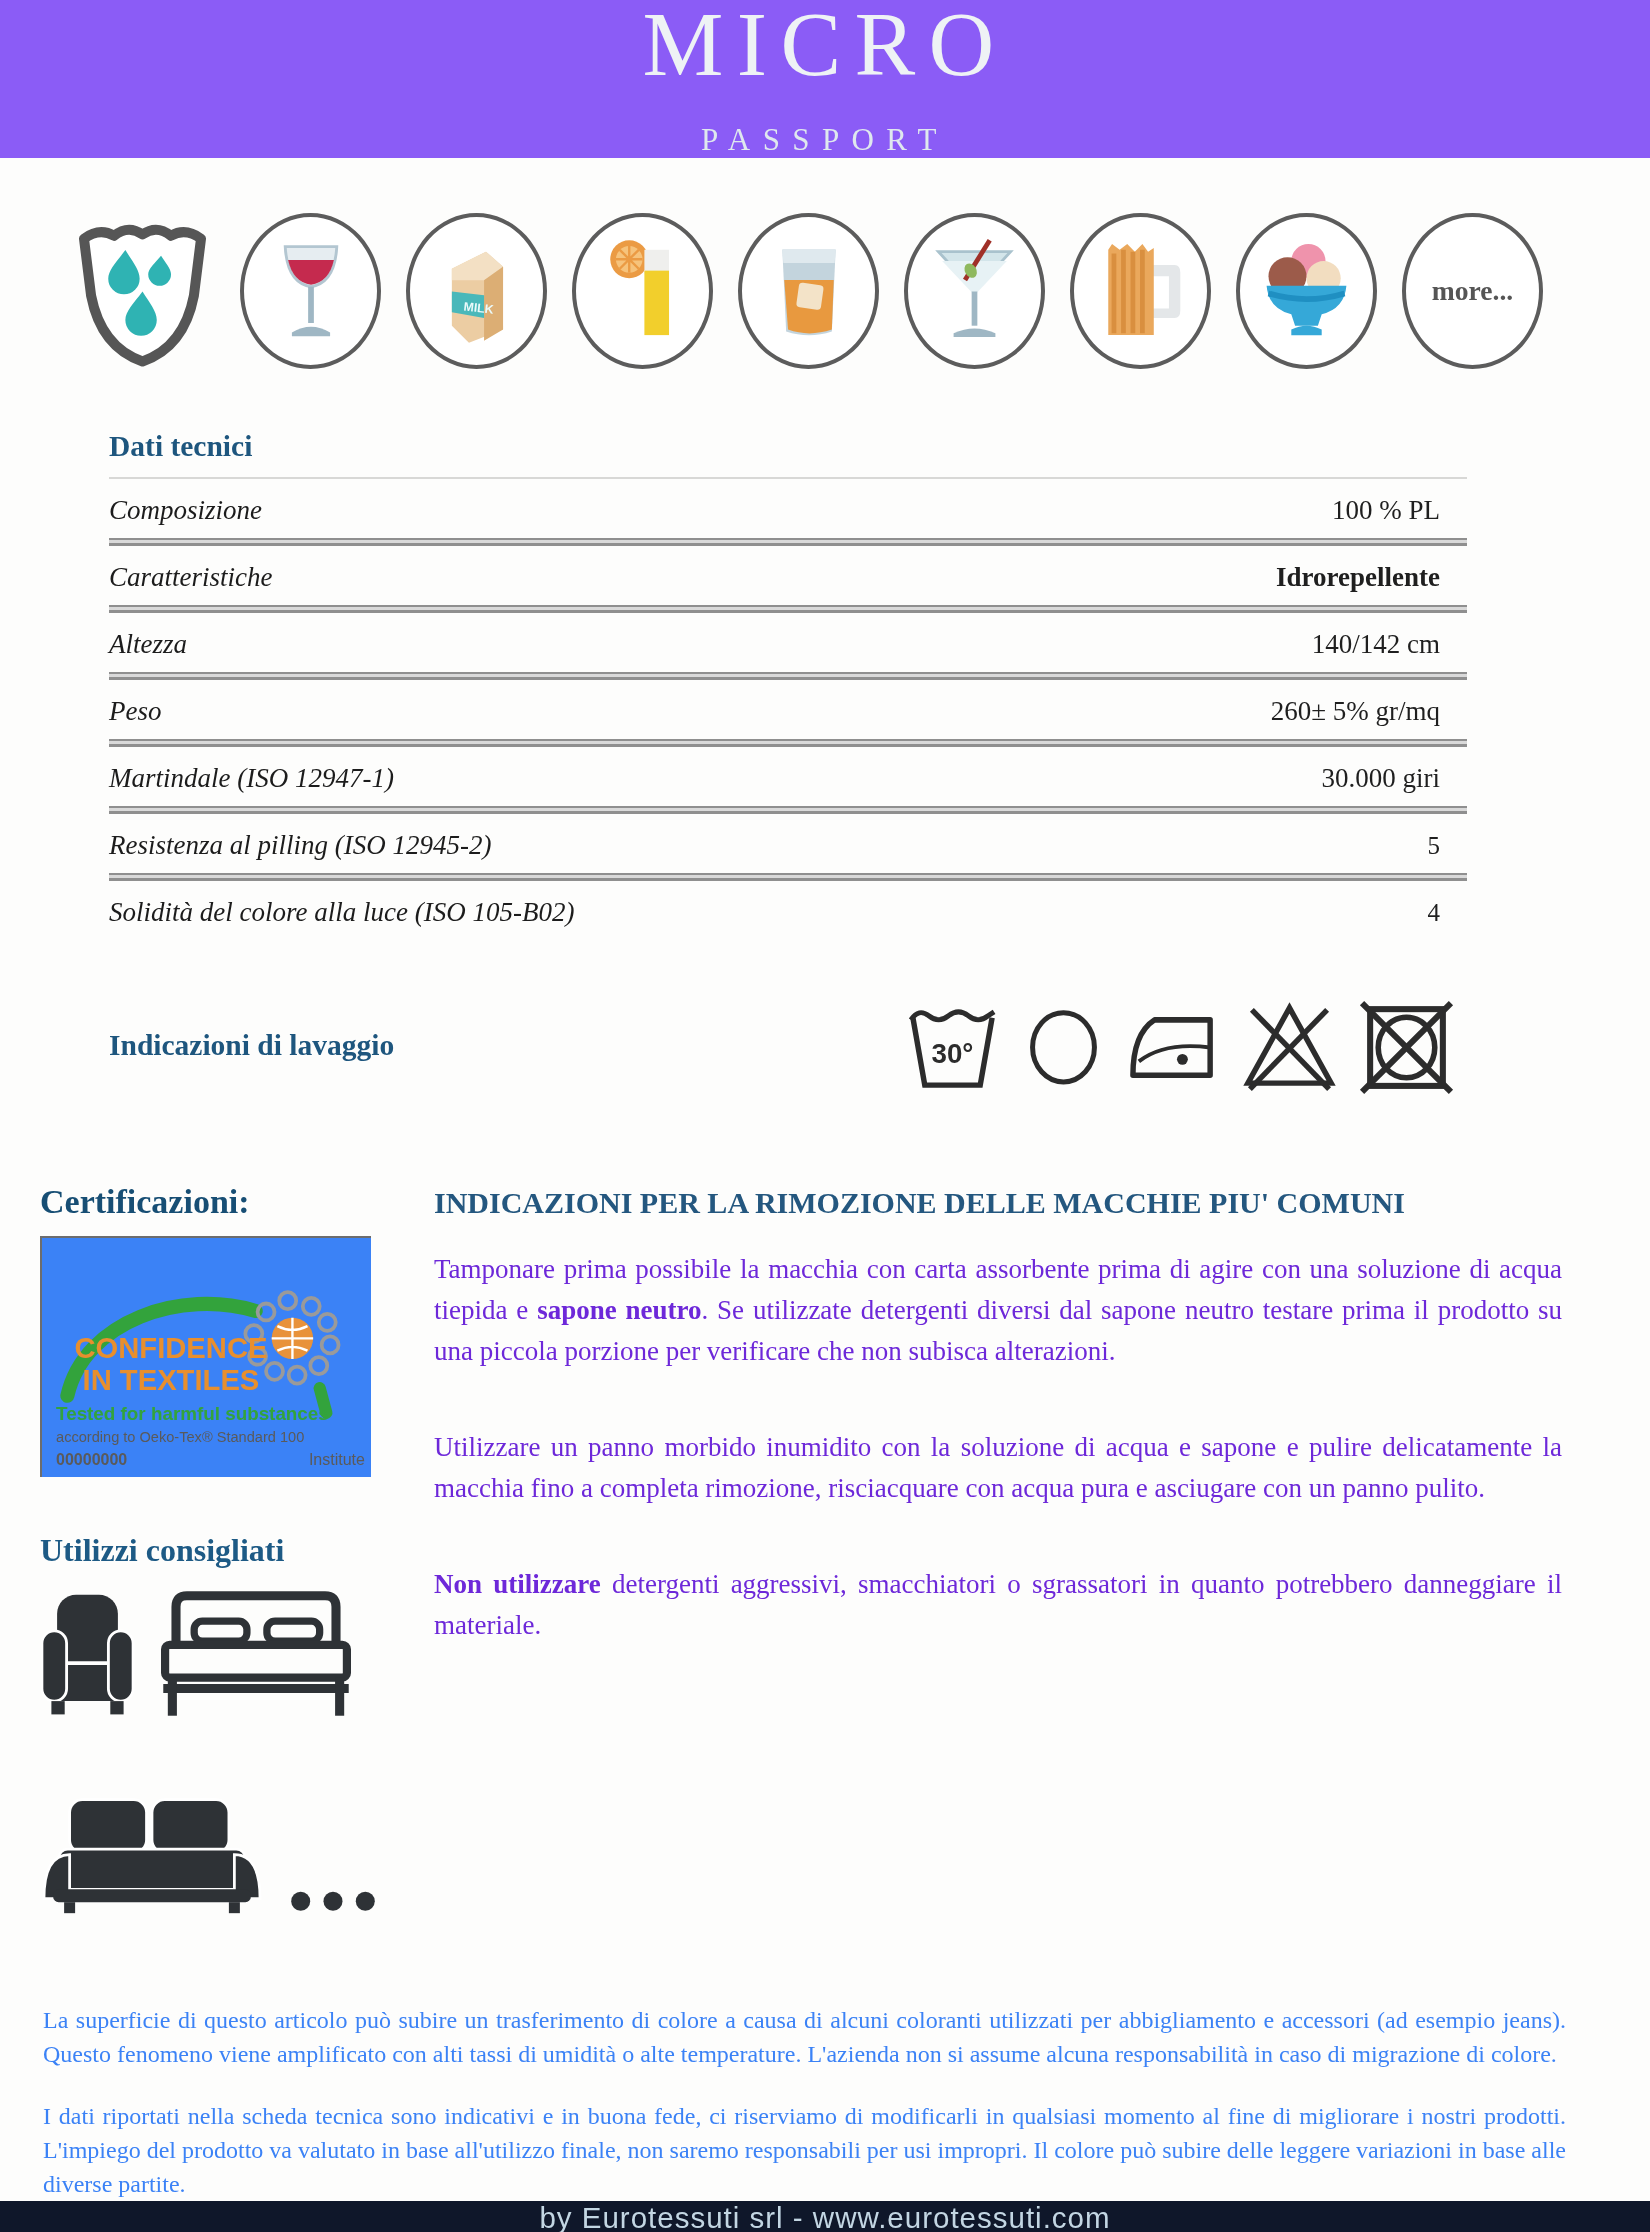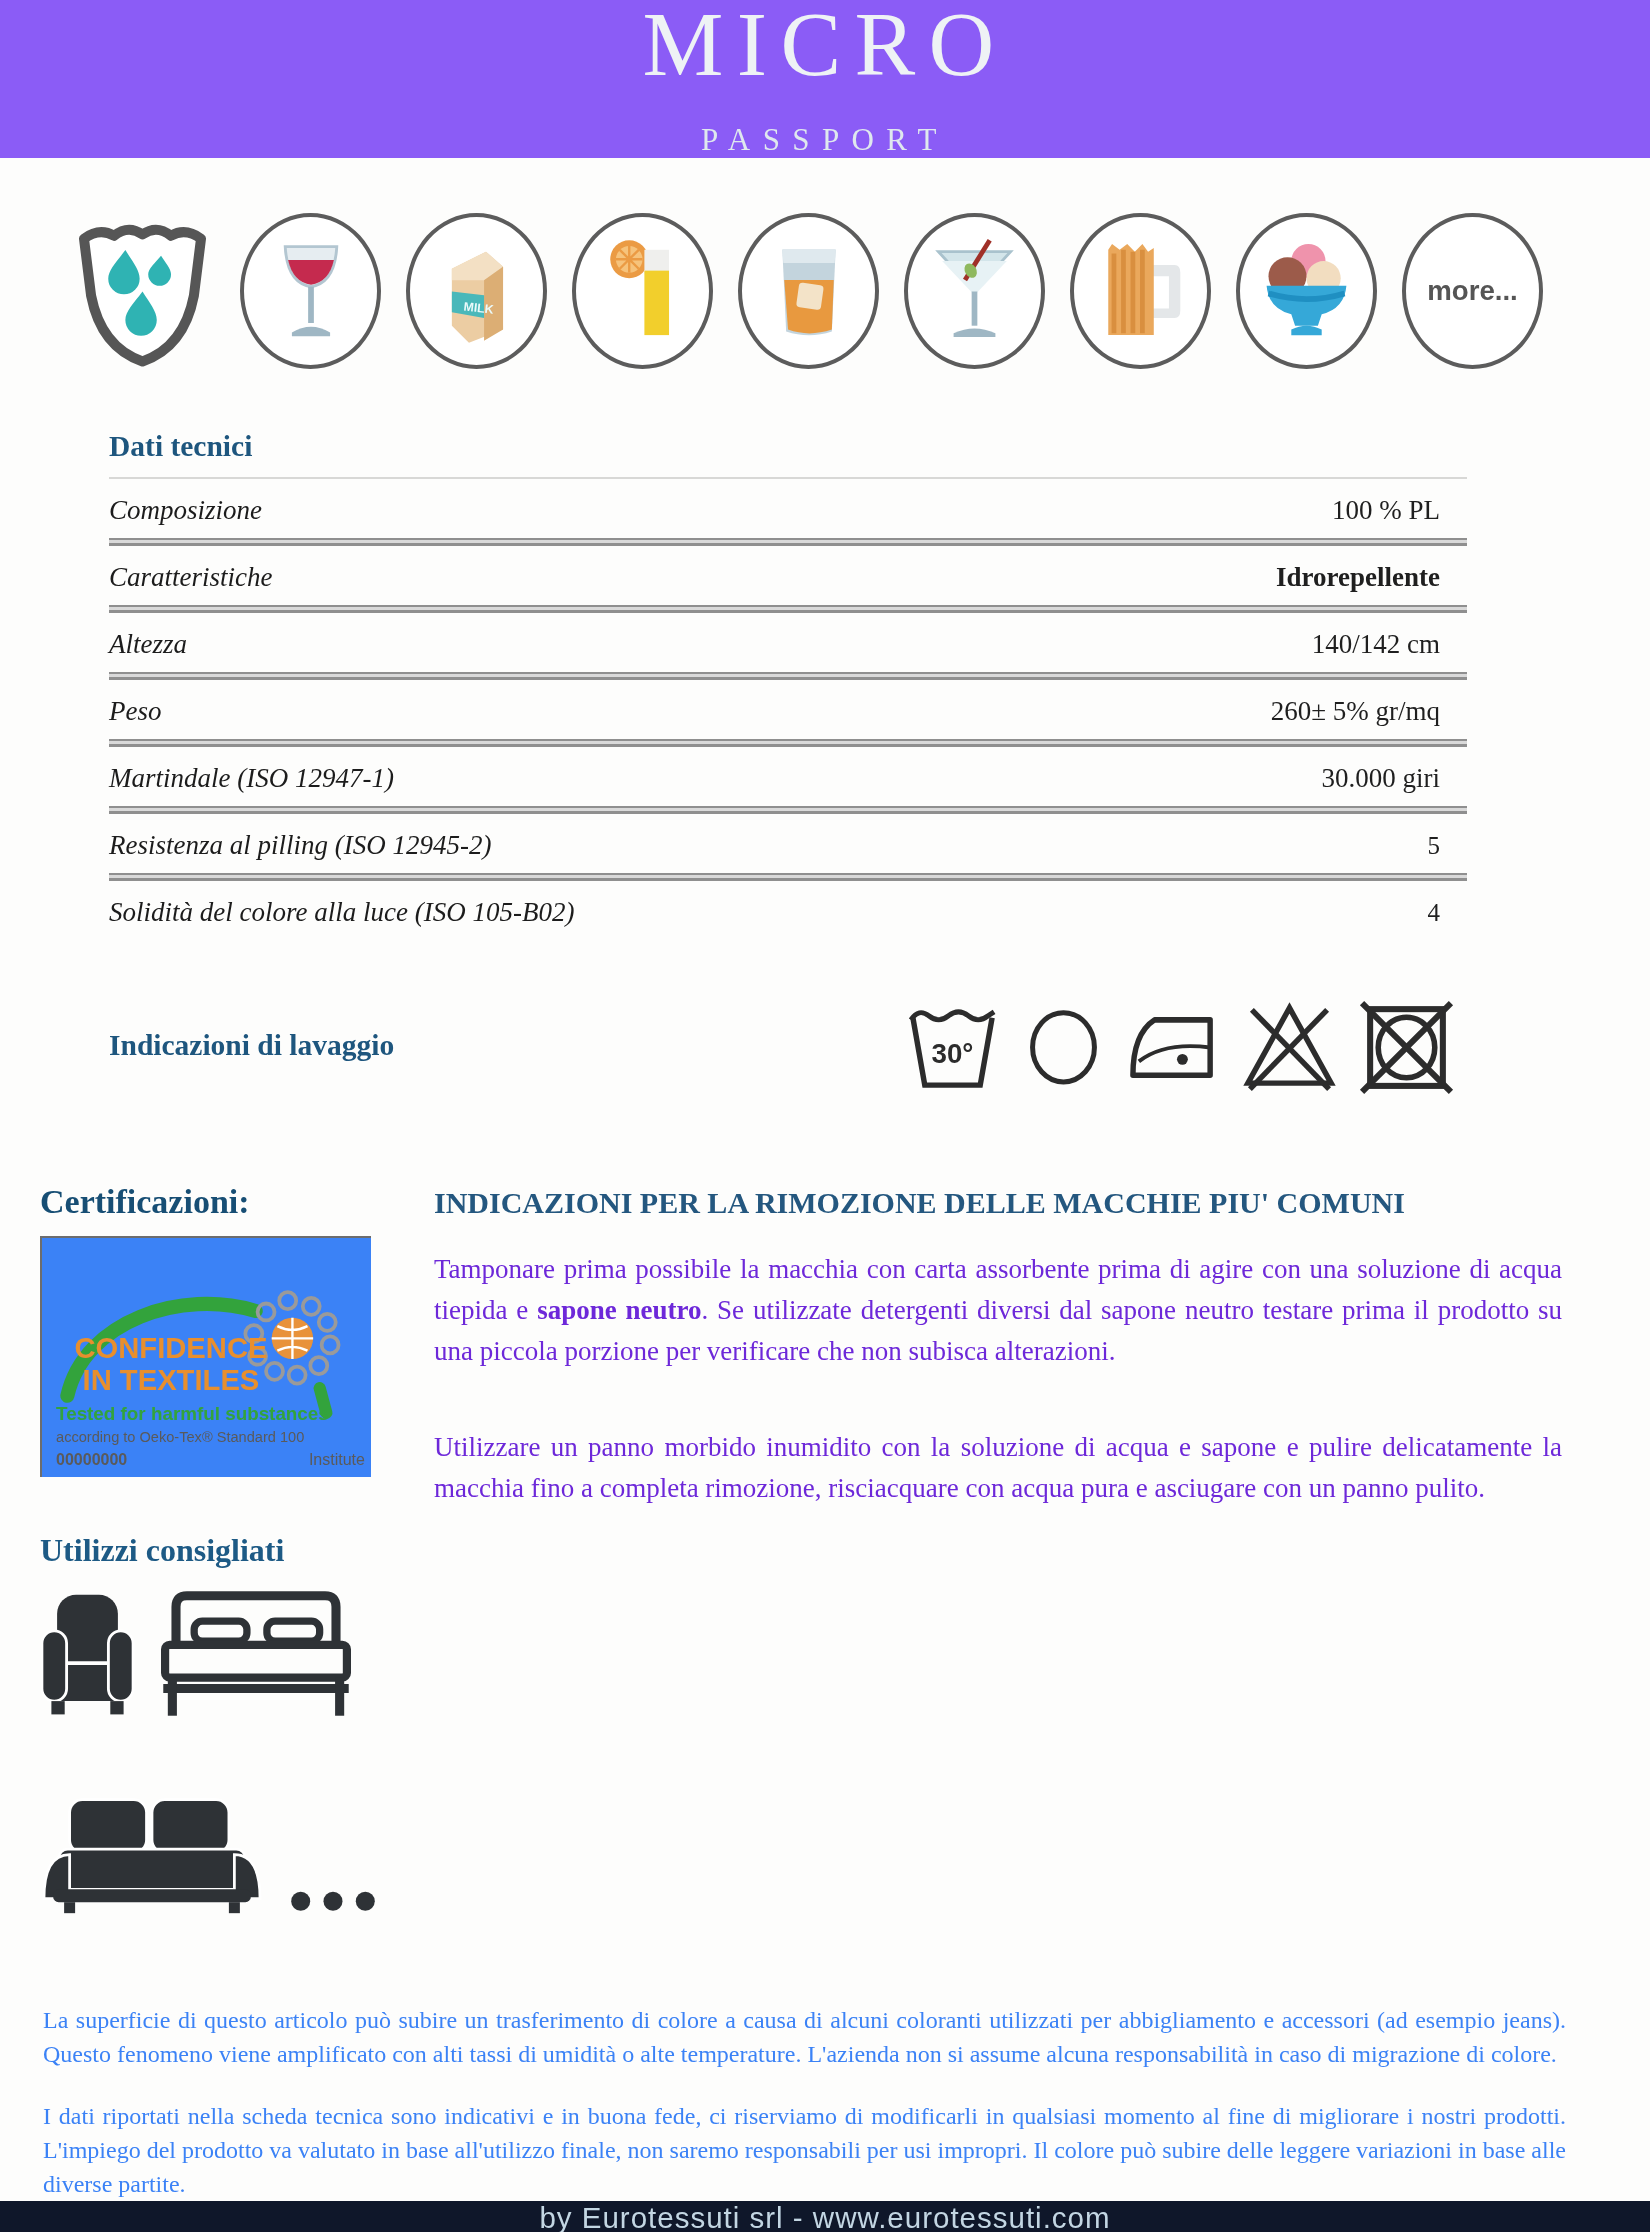"more..." .more-text { font-family: Liberation Sans, sans-serif -> Liberation Serif, serif }
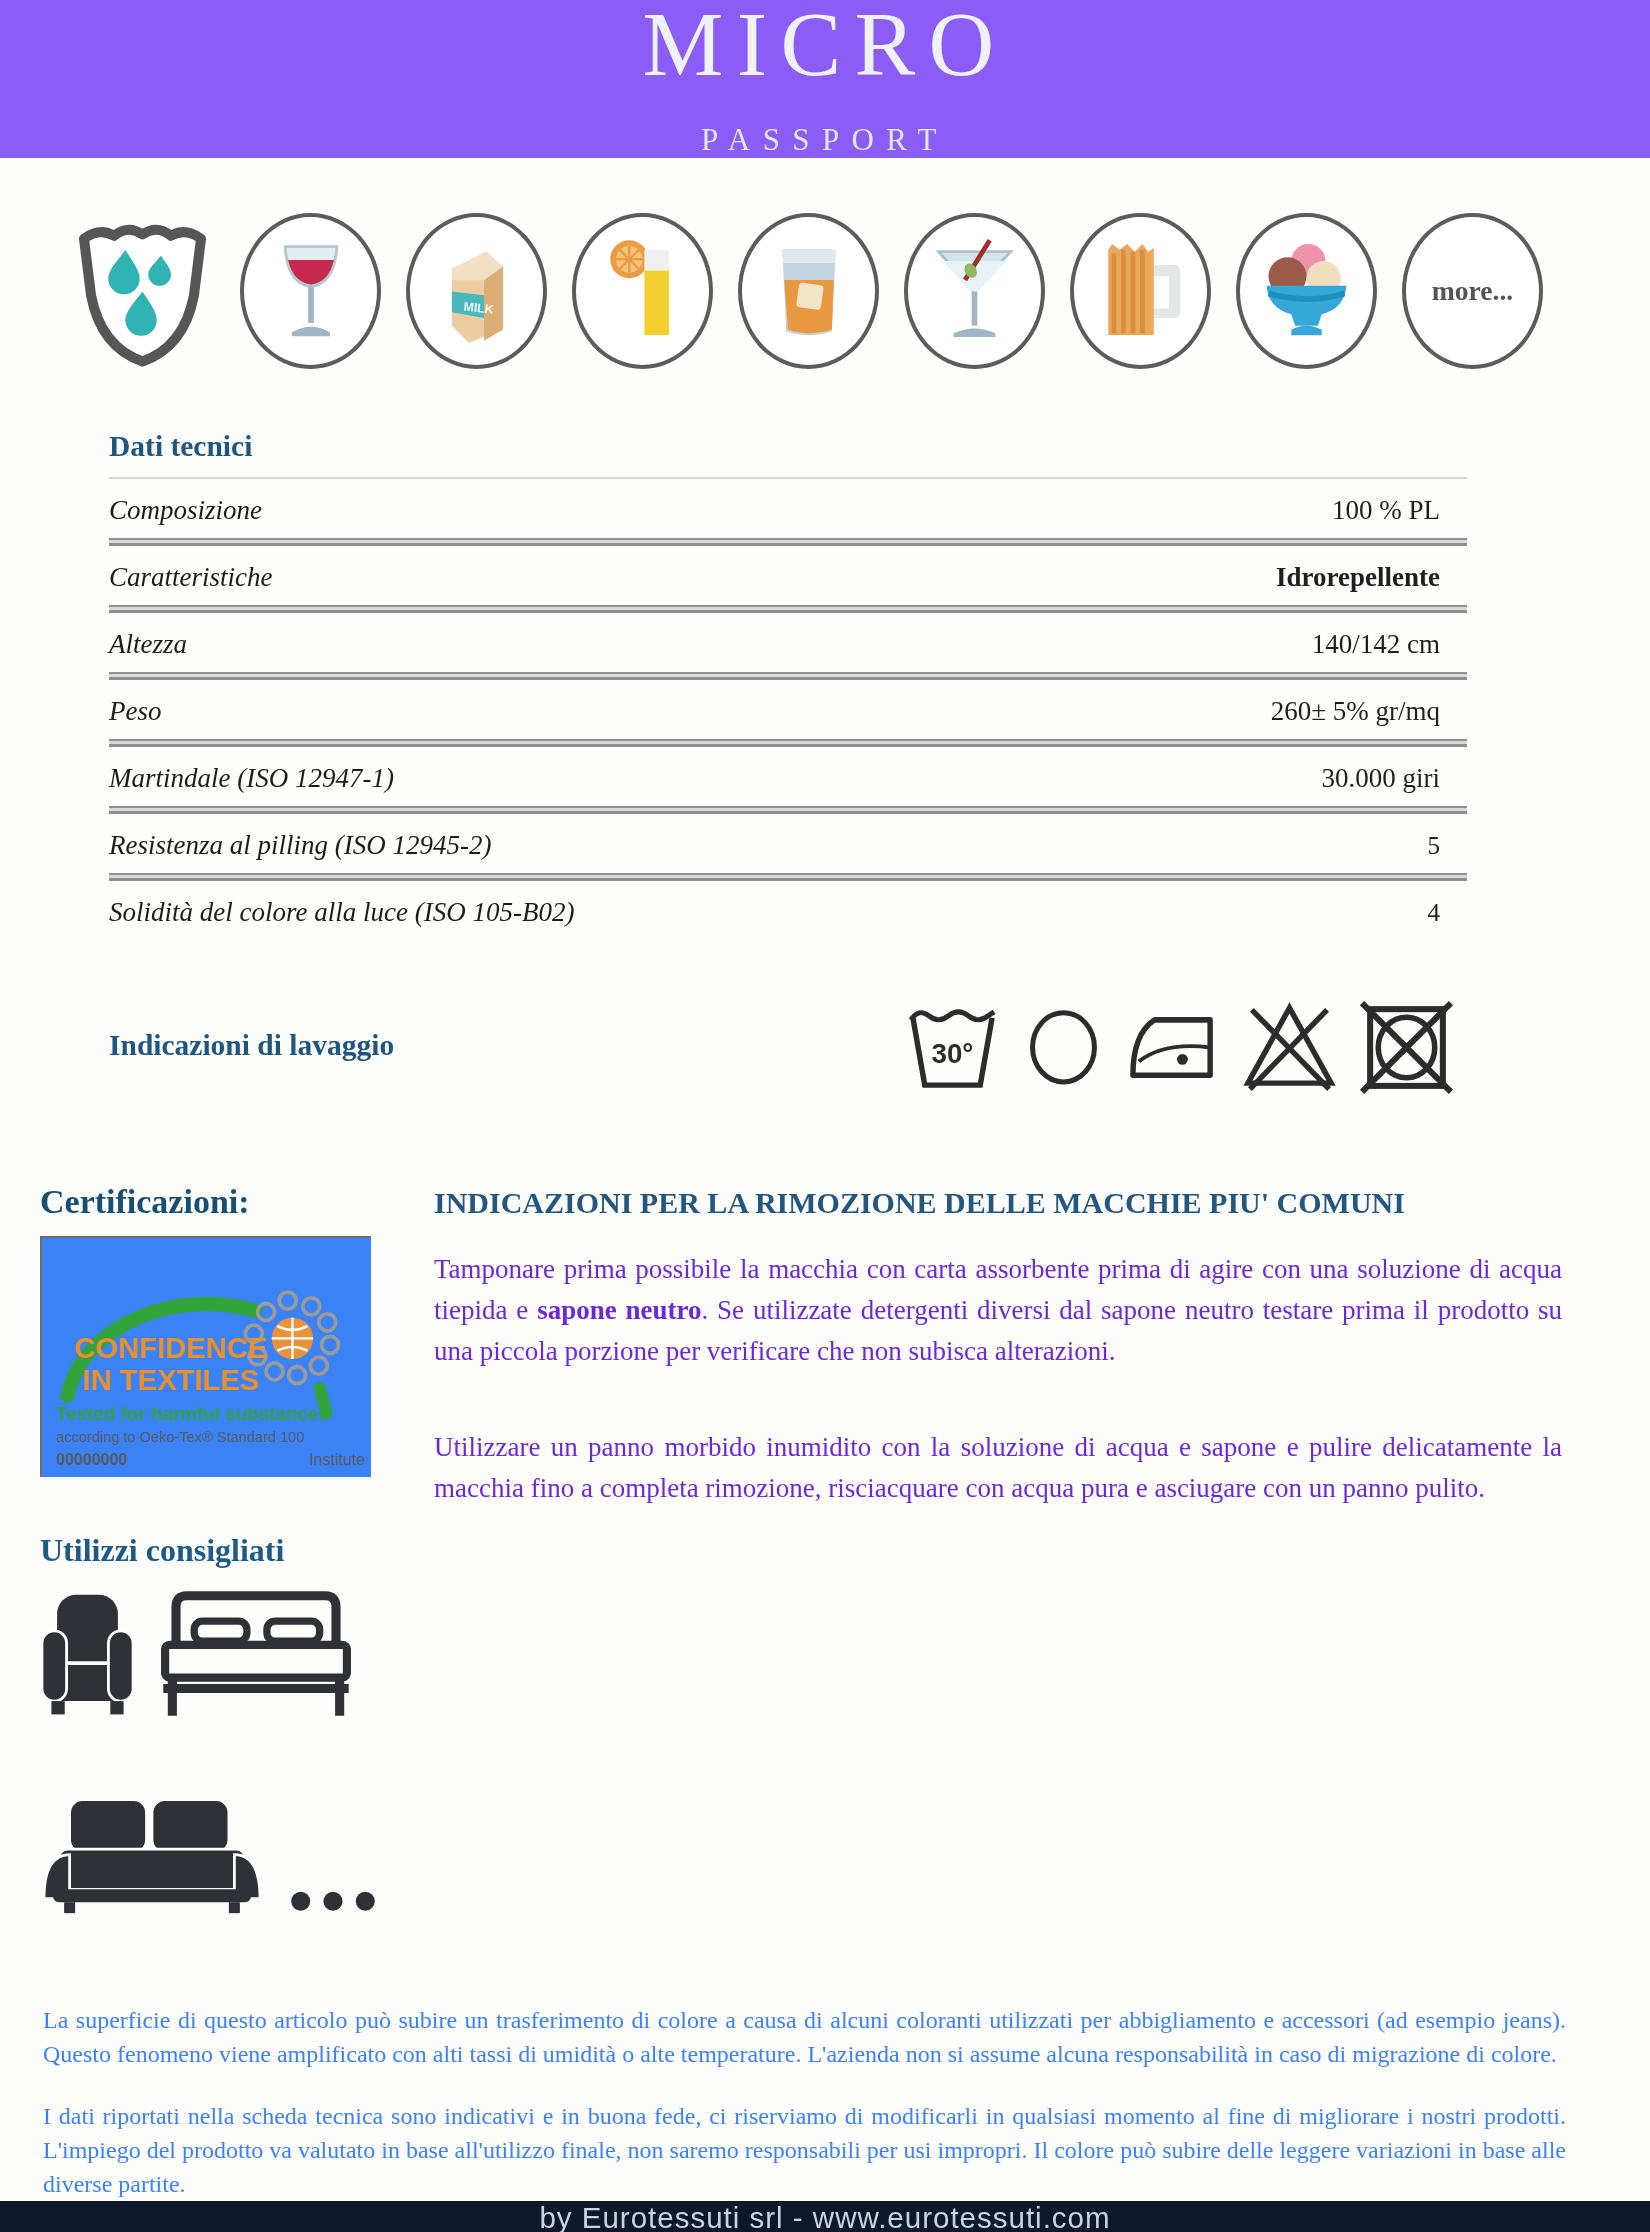"Non utilizzare detergenti aggressivi," p.para { html: none -> <p><b>Non utilizzare</b><span> detergenti aggressivi, smacchiatori o sgrassatori in quanto potrebbero danneggiare il materiale.</span></p> }
